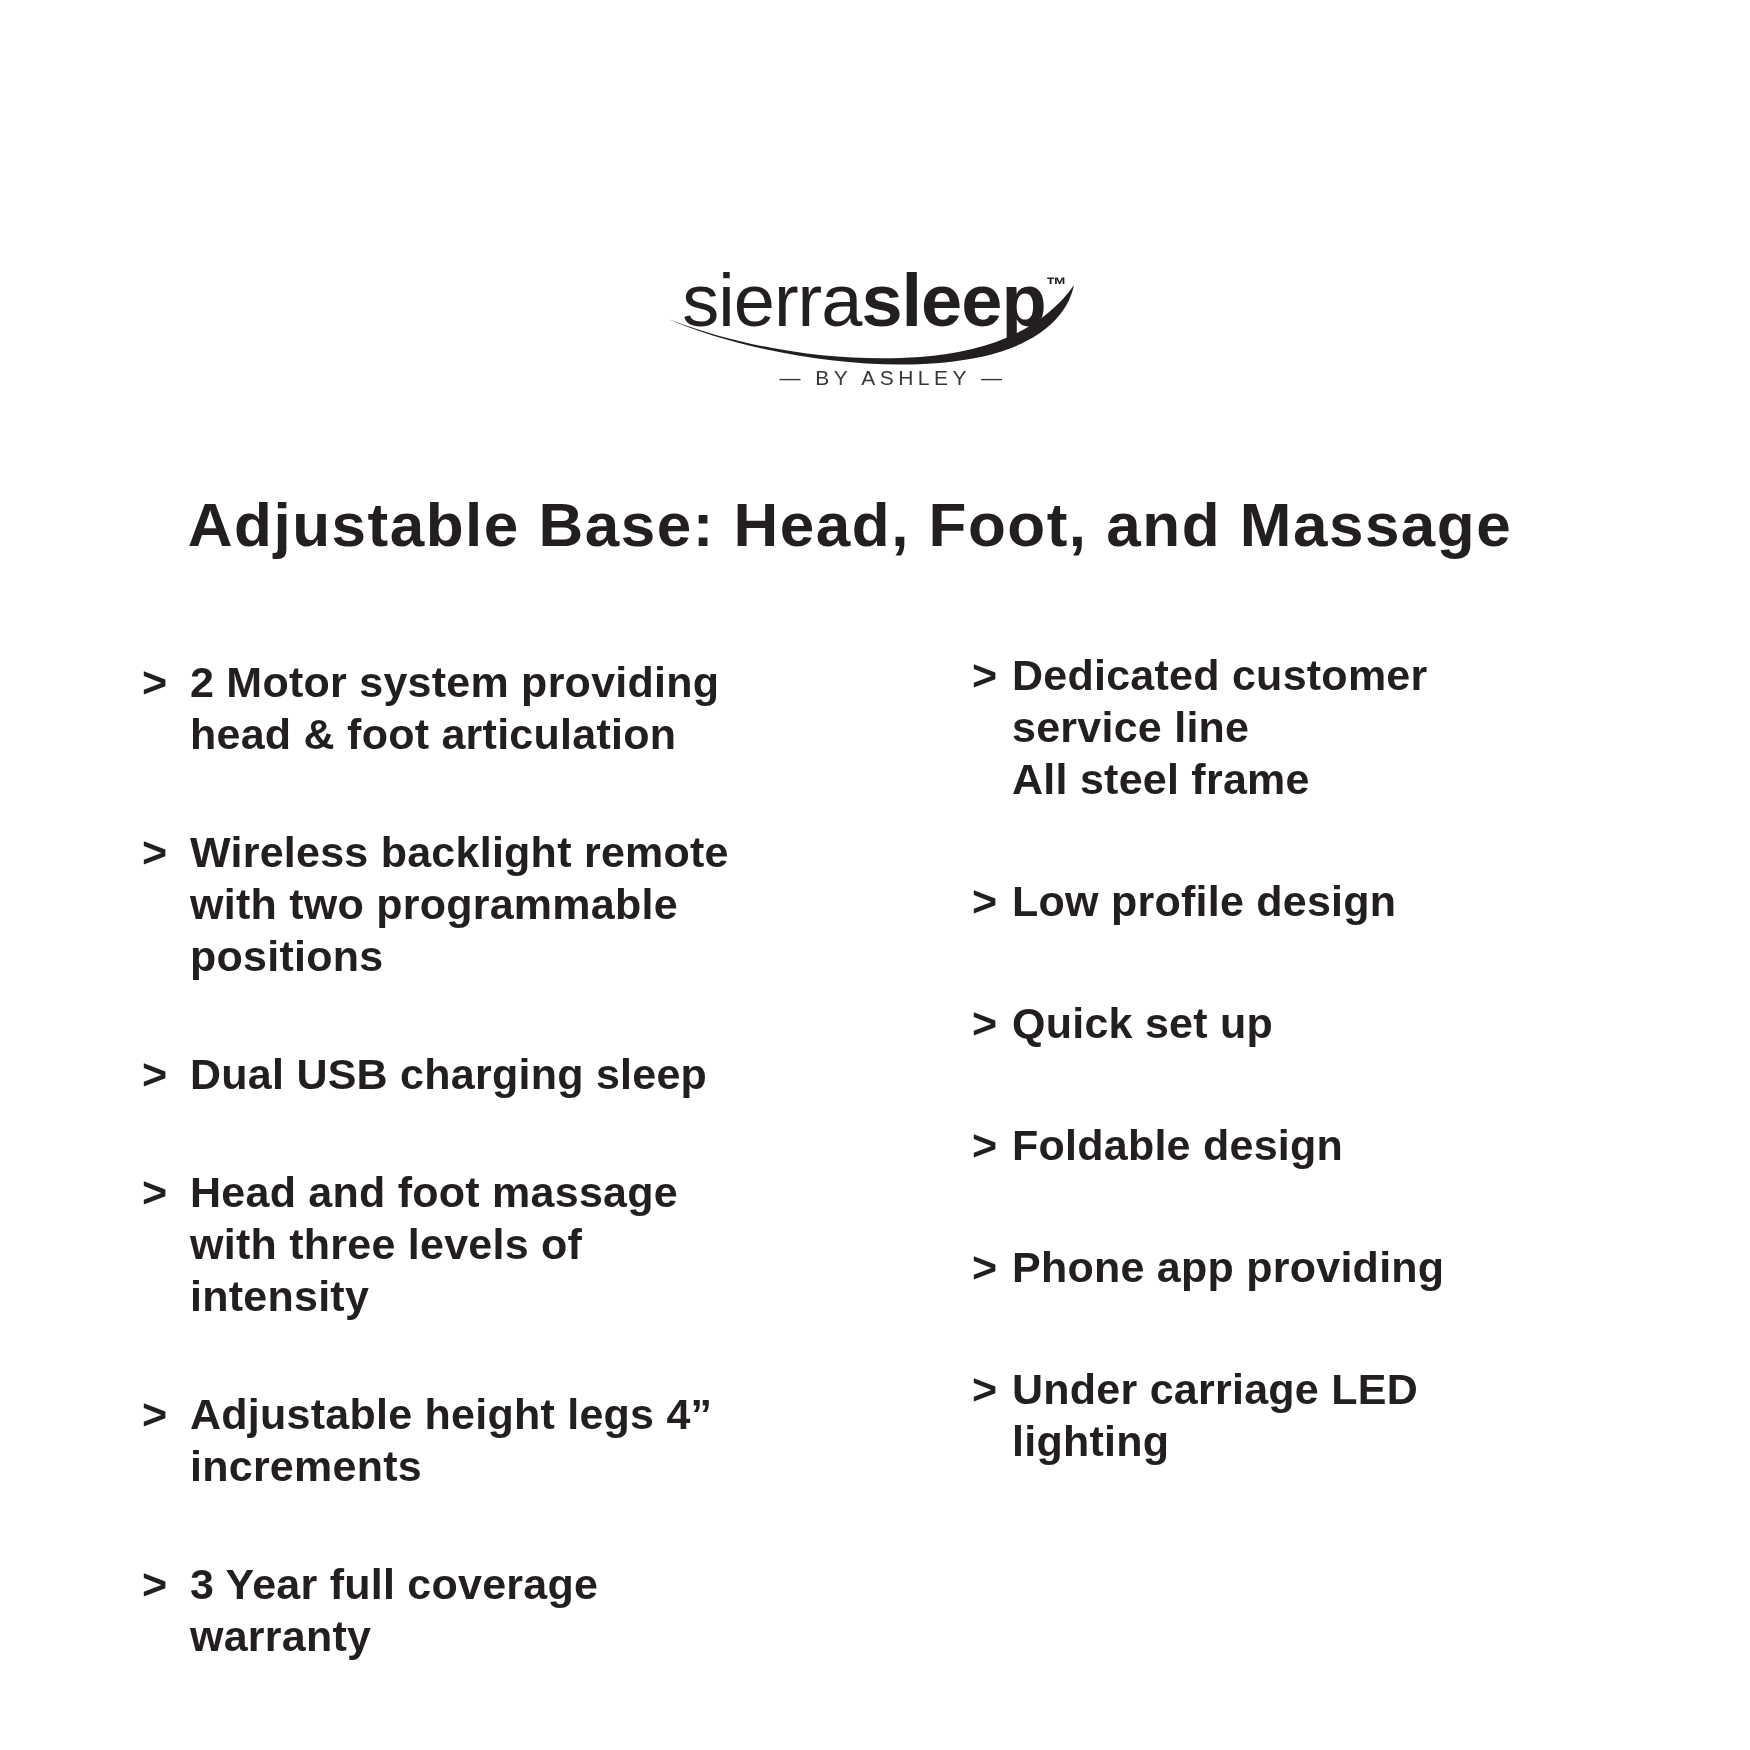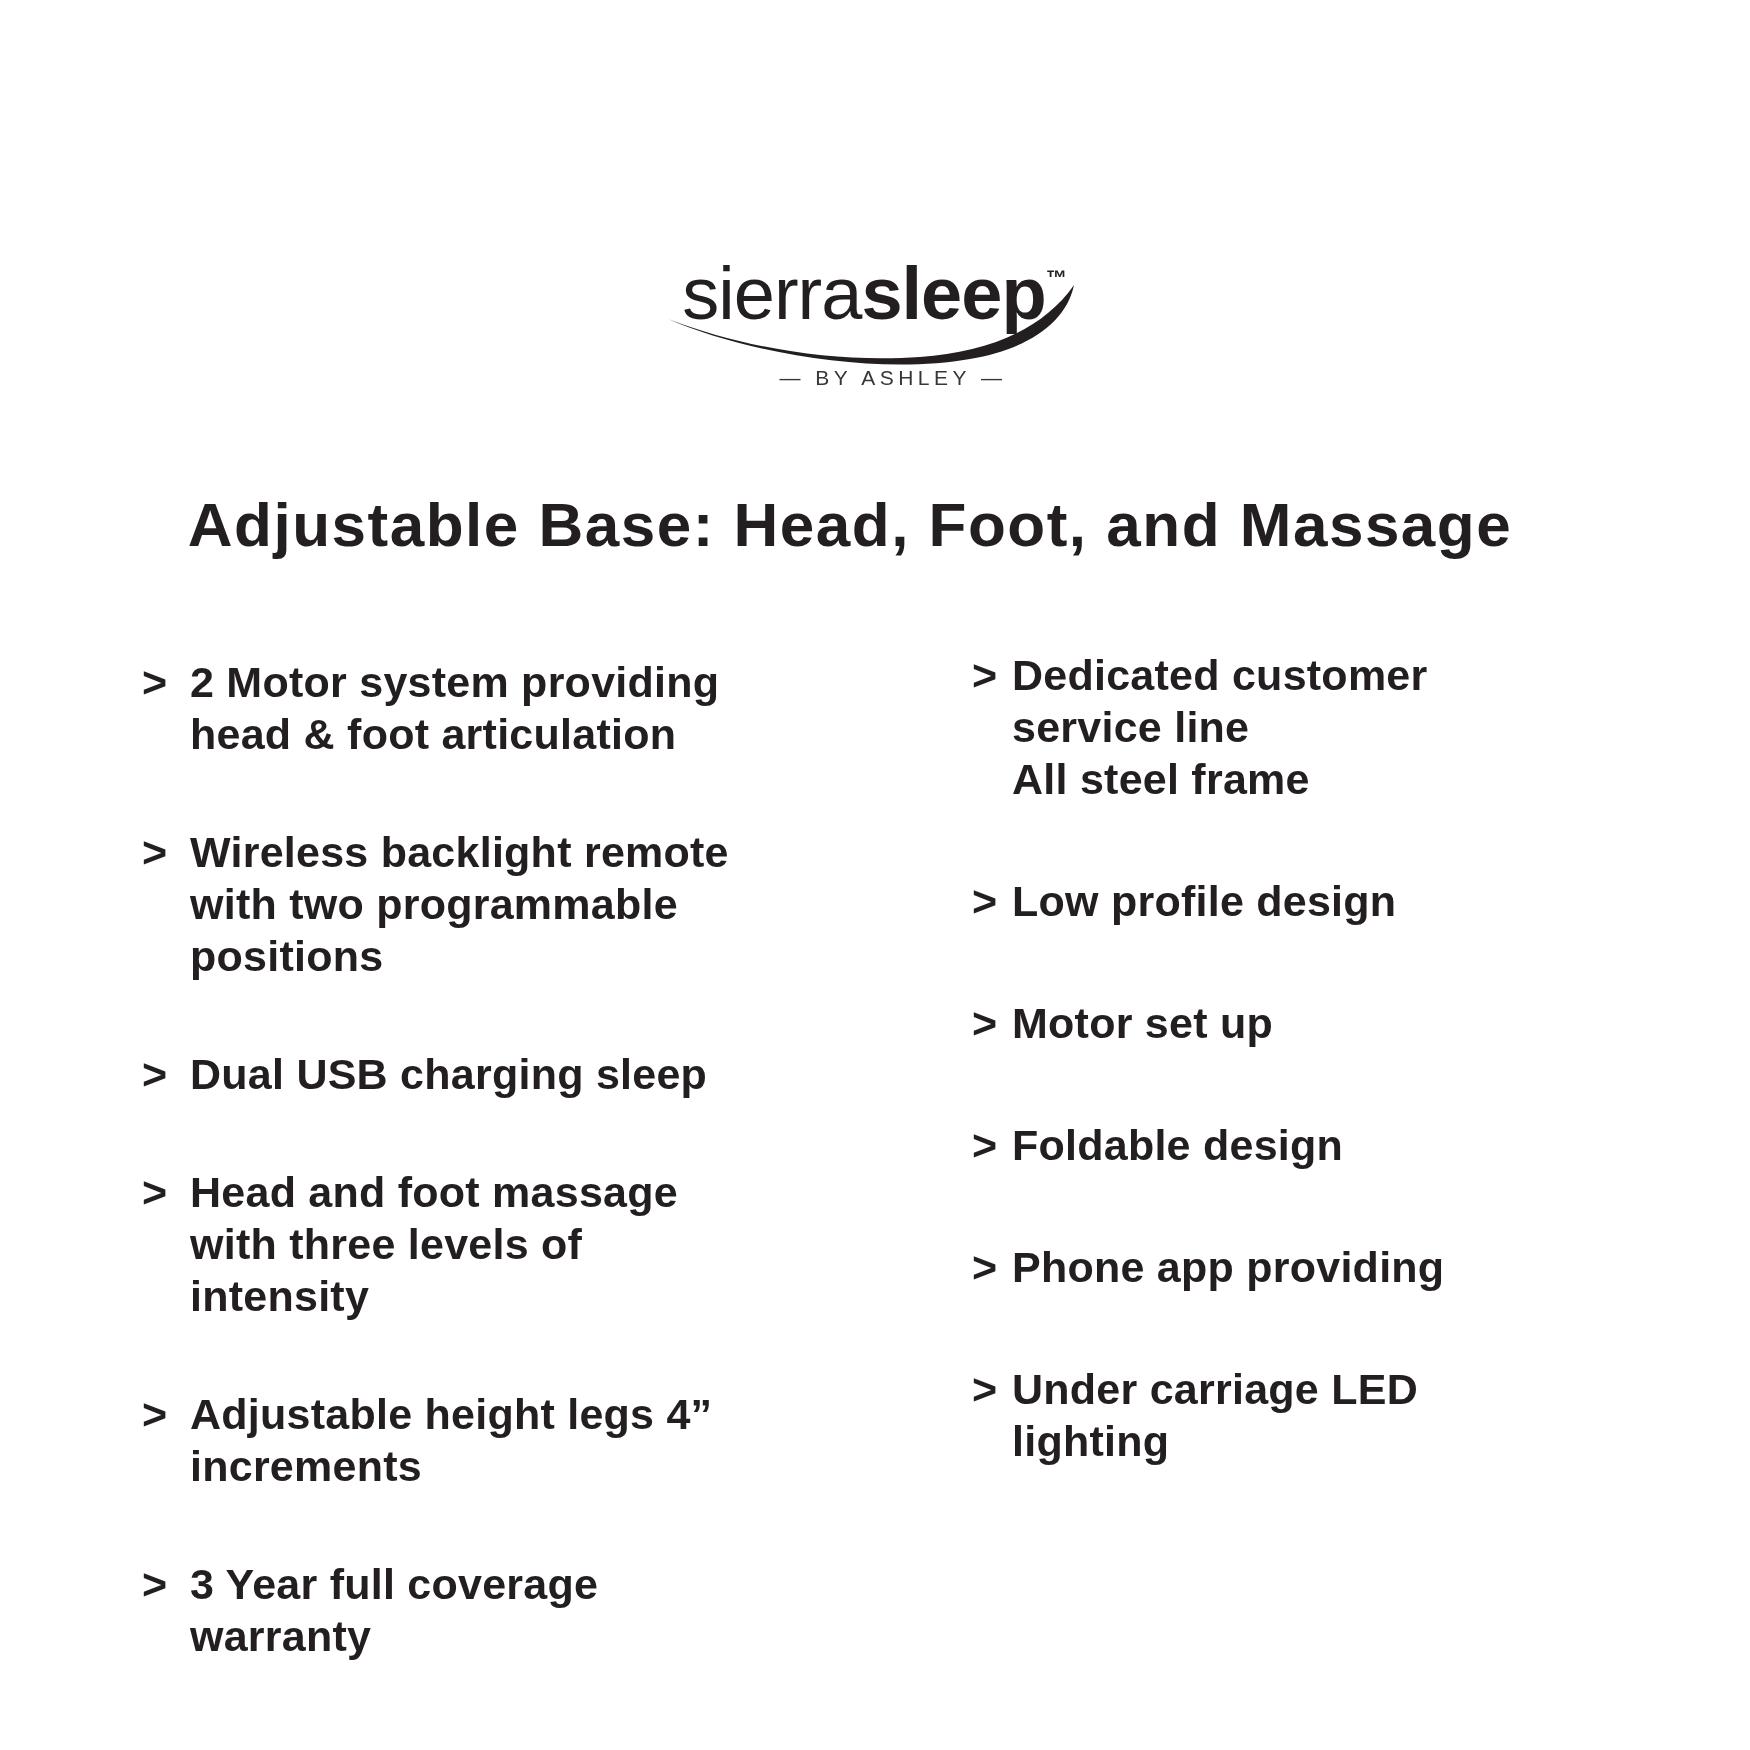"sierrasleep™" .wordmark { line-height: 76px -> 90px }
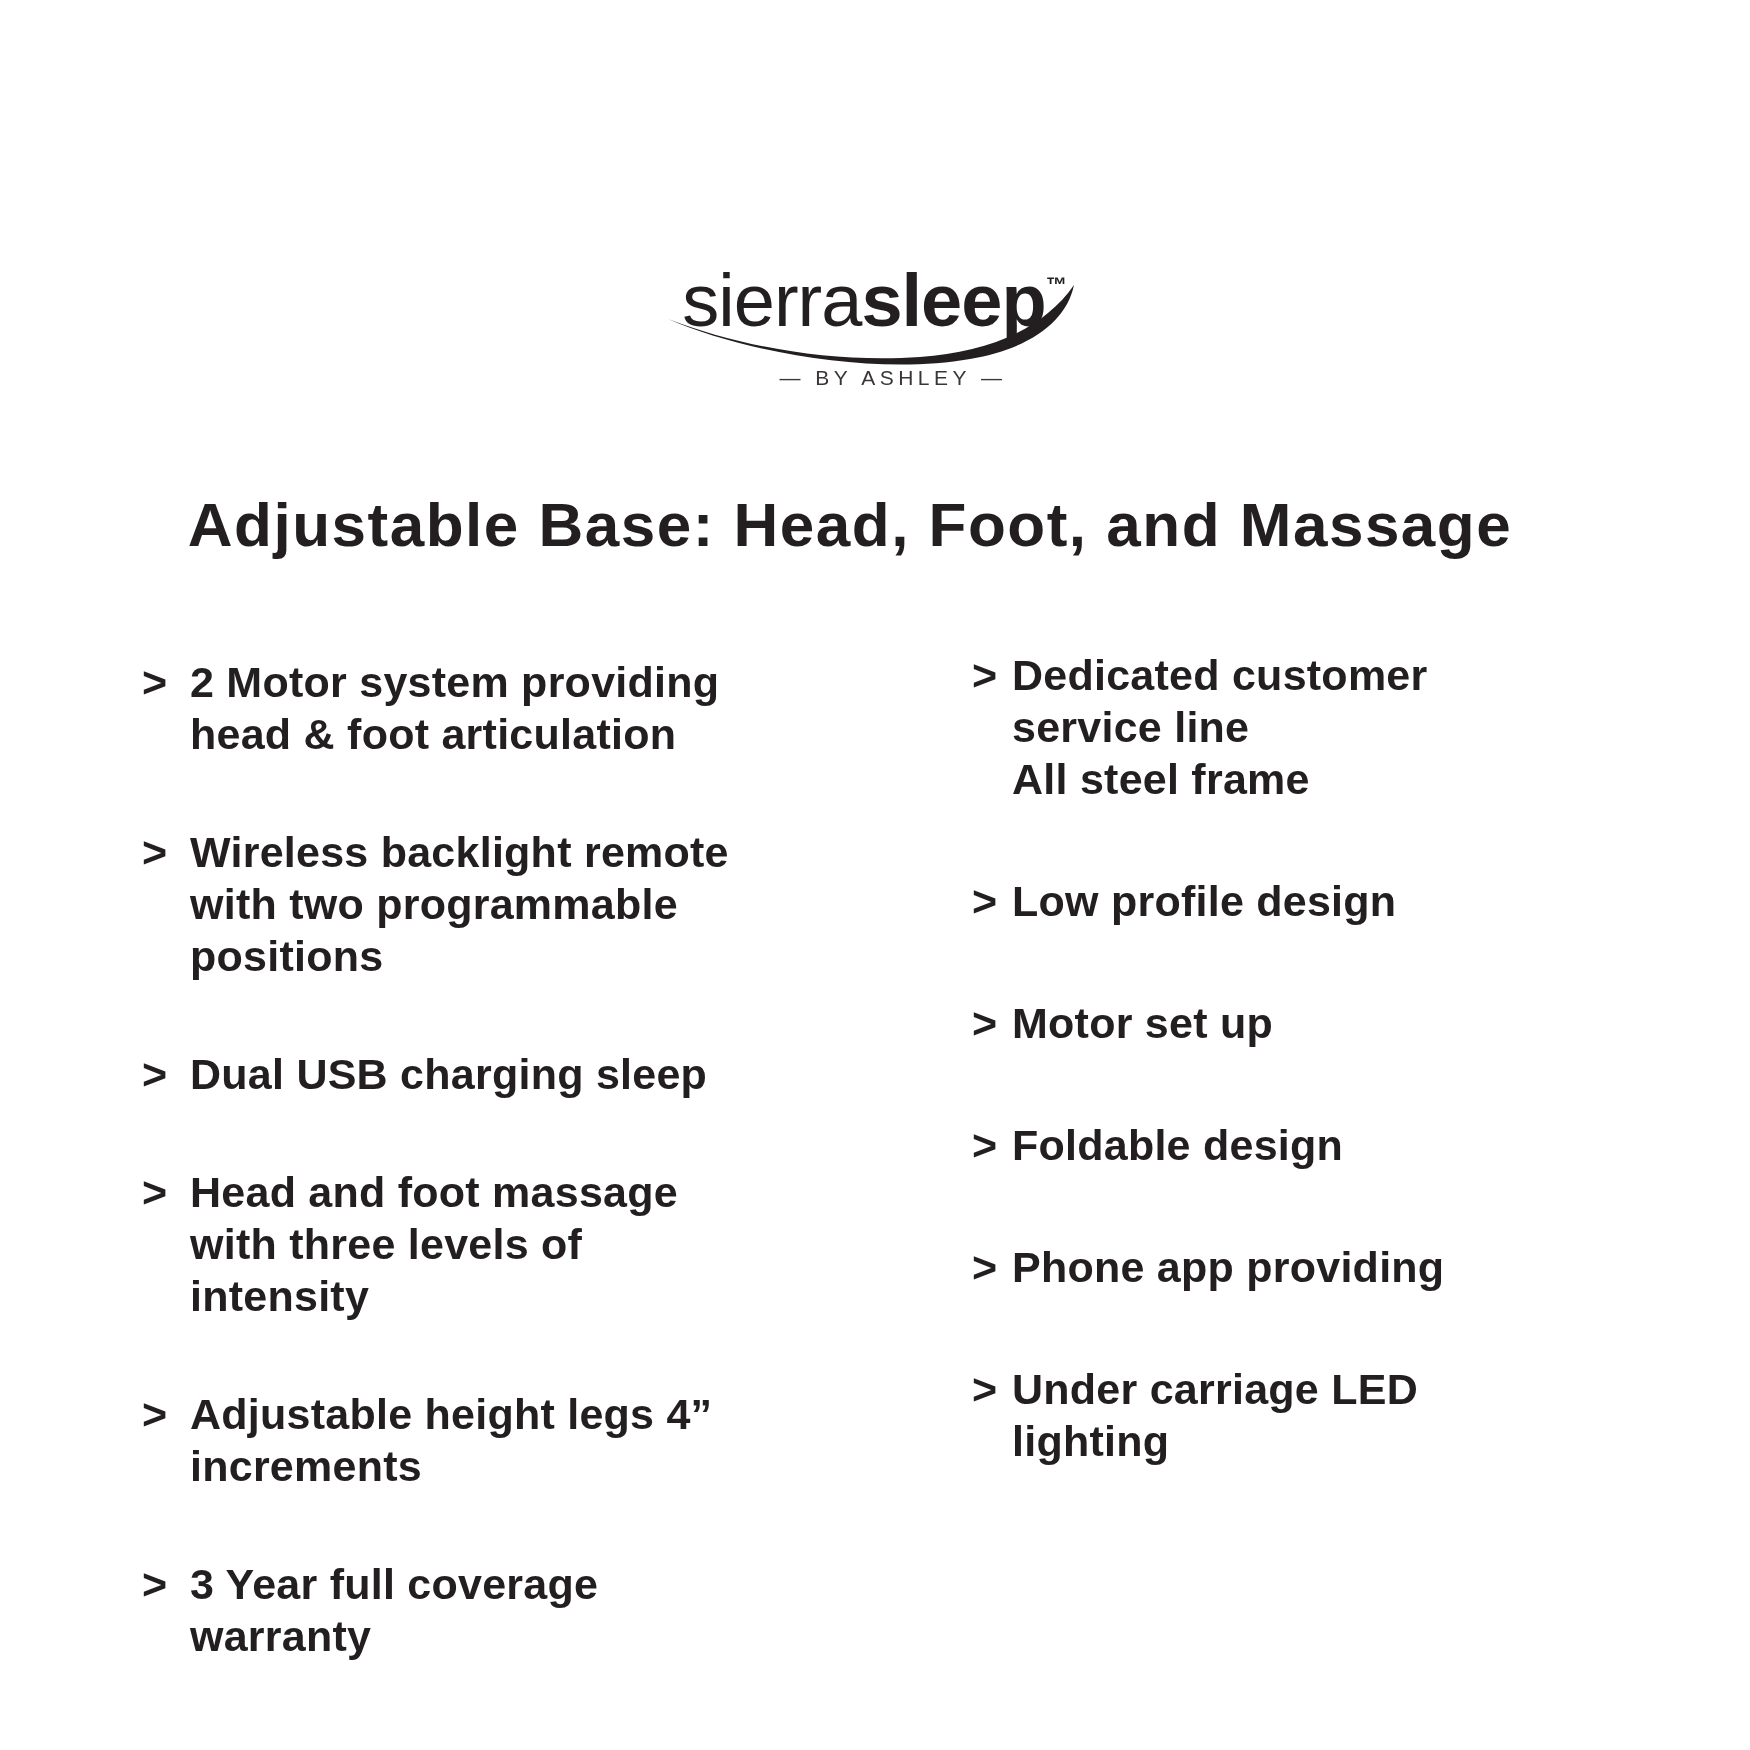"Motor set up" span.text { text: Motor -> Quick }
